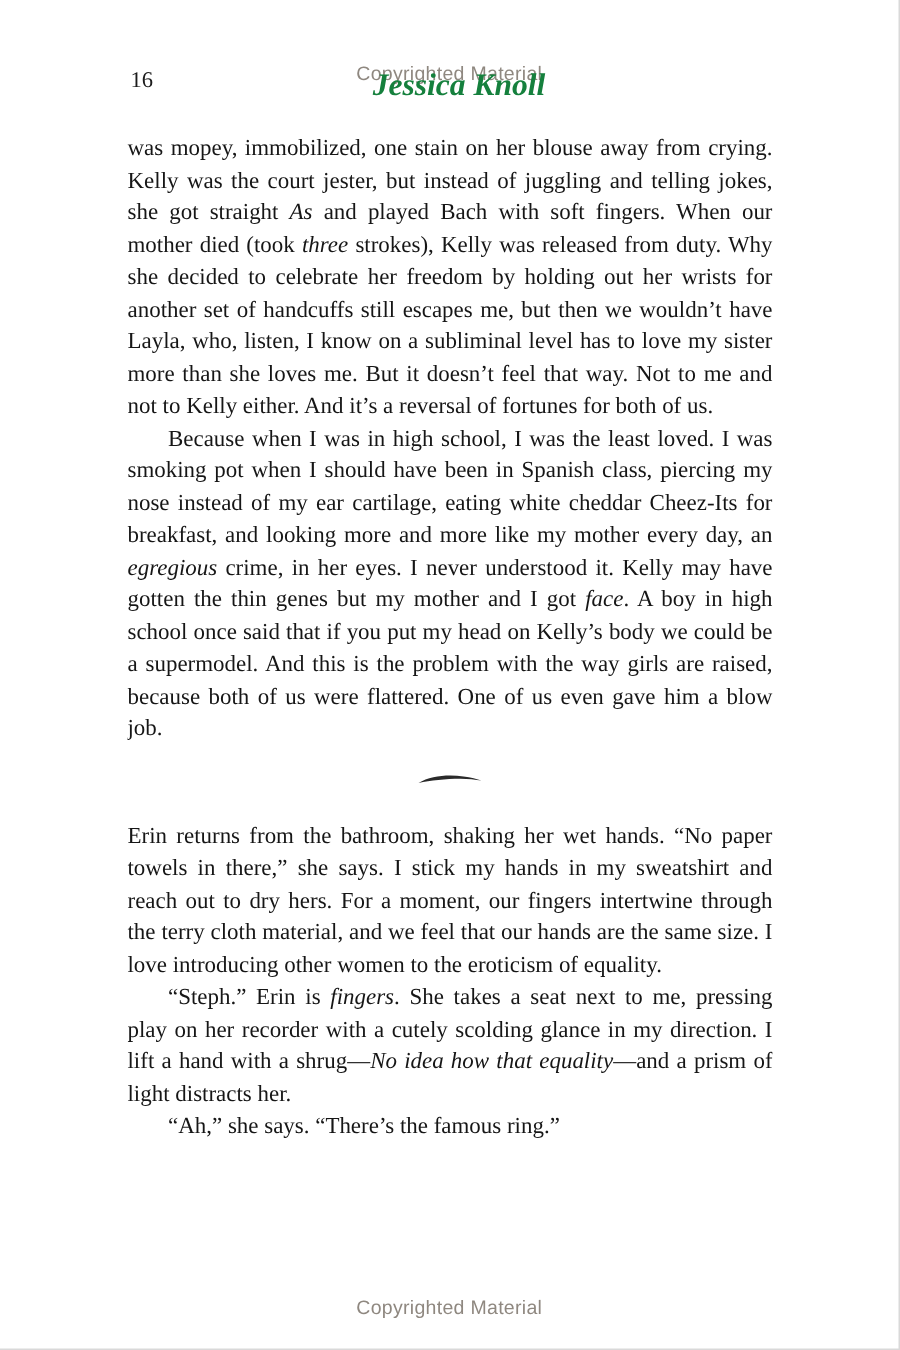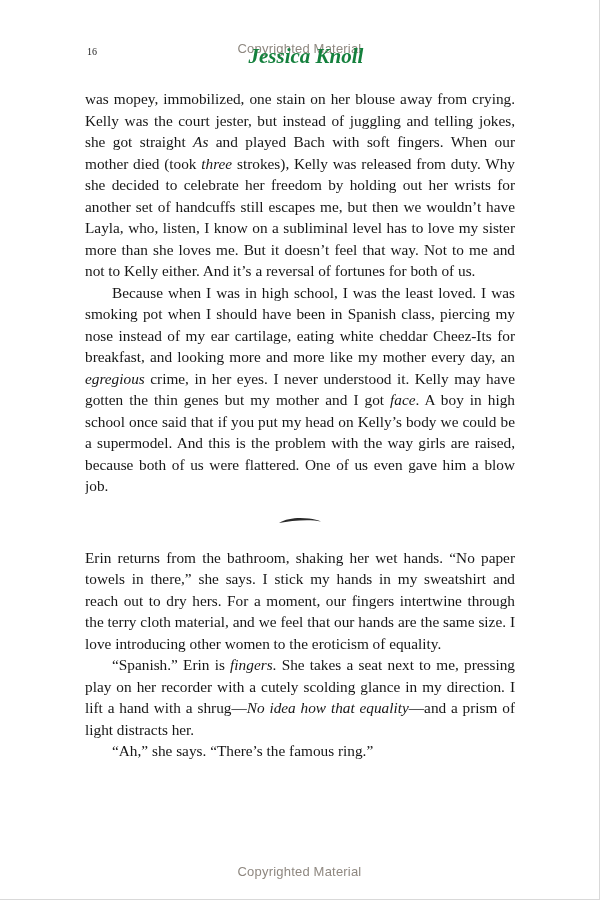"16" .page-number { font-size: 10px -> 15px }
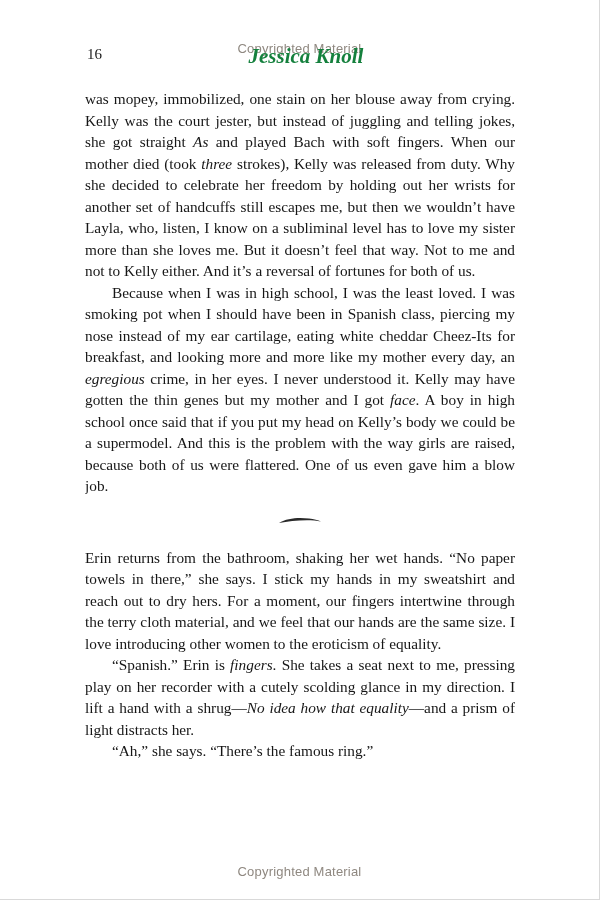"“Spanish.” Erin is" span { text: Spanish -> Steph }
